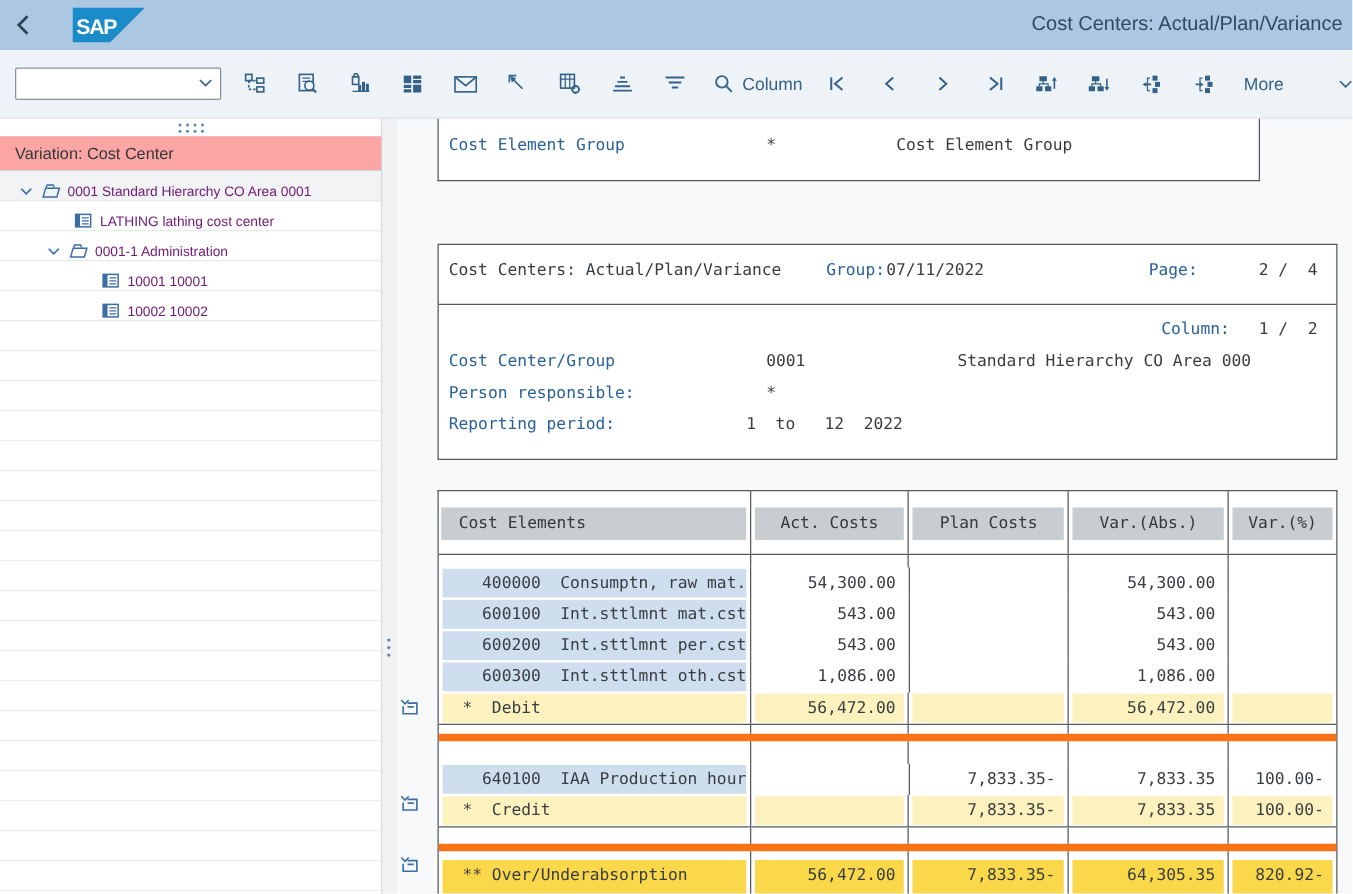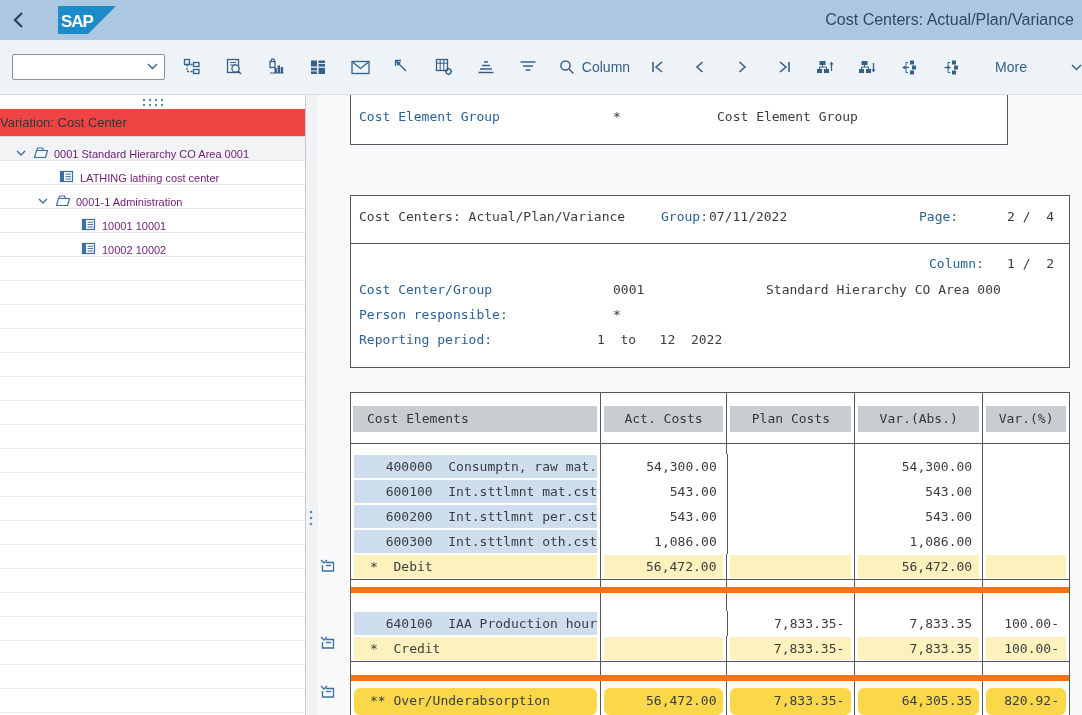"More" .tb-more { margin-left: 29px -> 17px }
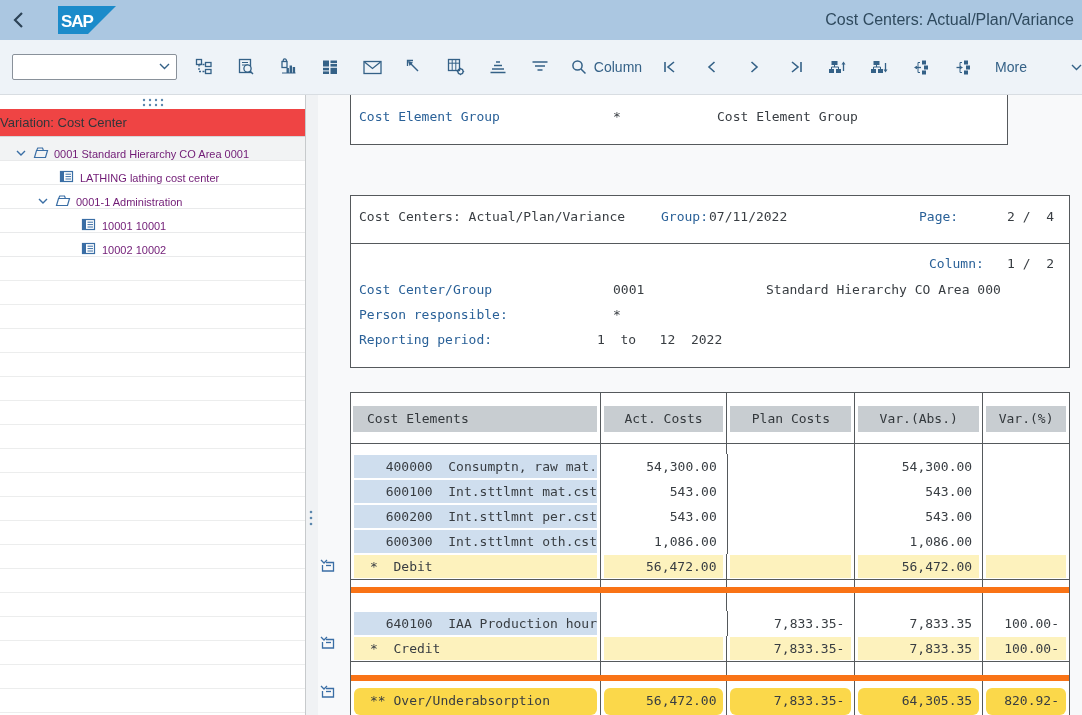"Variation: Cost Center" .sb-header { background: #ef4444 -> #fca5a5; padding-left: none -> 12px }
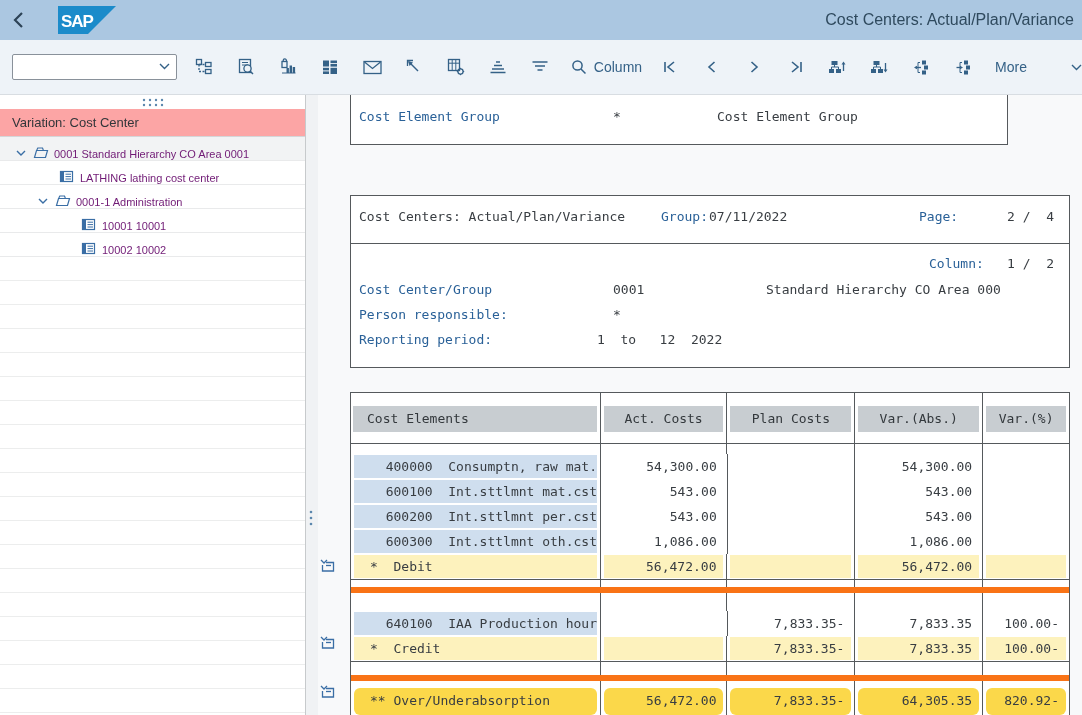"** Over/Underabsorption" .chip-sum2 { border-radius: 6px -> none }
